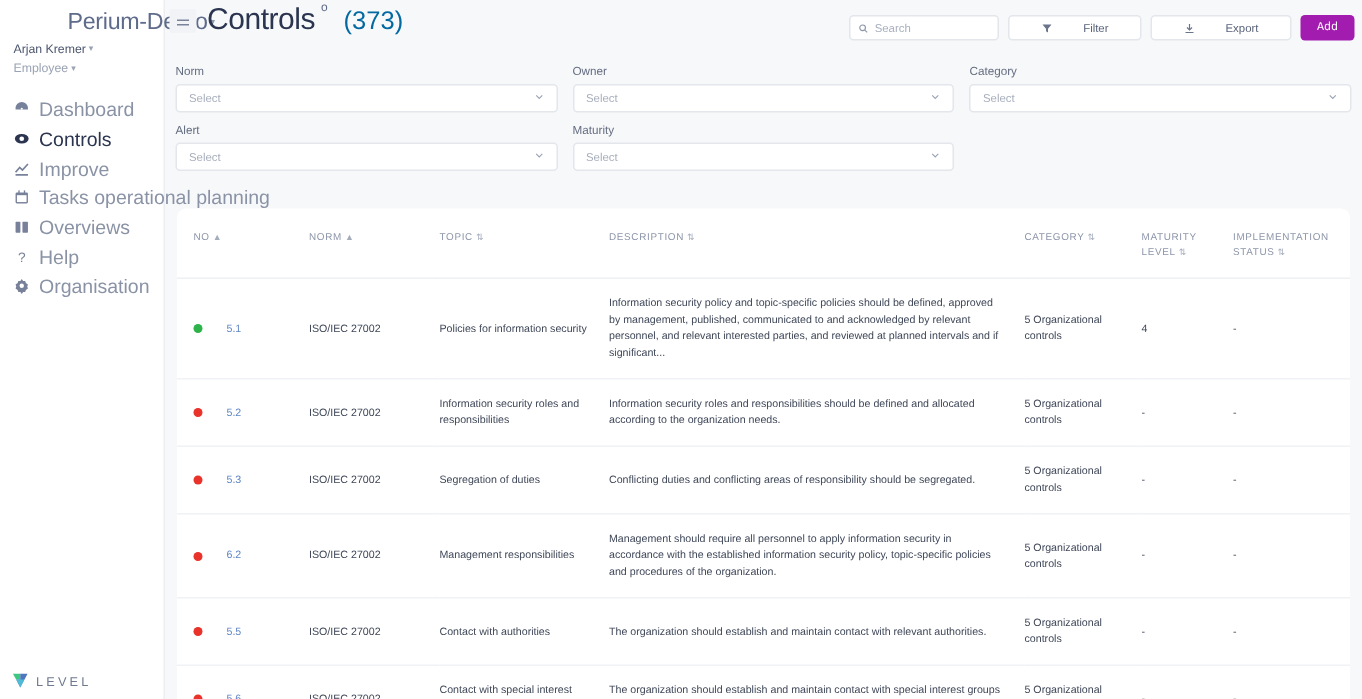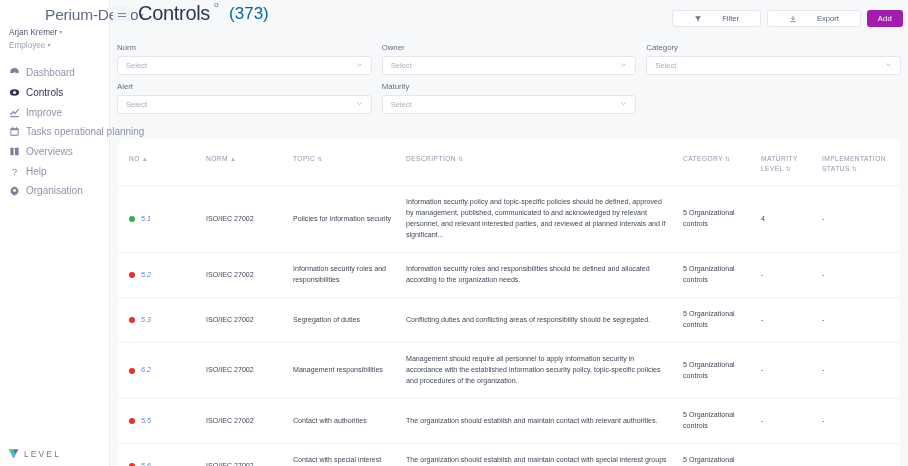"Search" div.searchbox { html: none -> <div> <svg> <circle></circle> <path></path> </svg> <input> </div> }
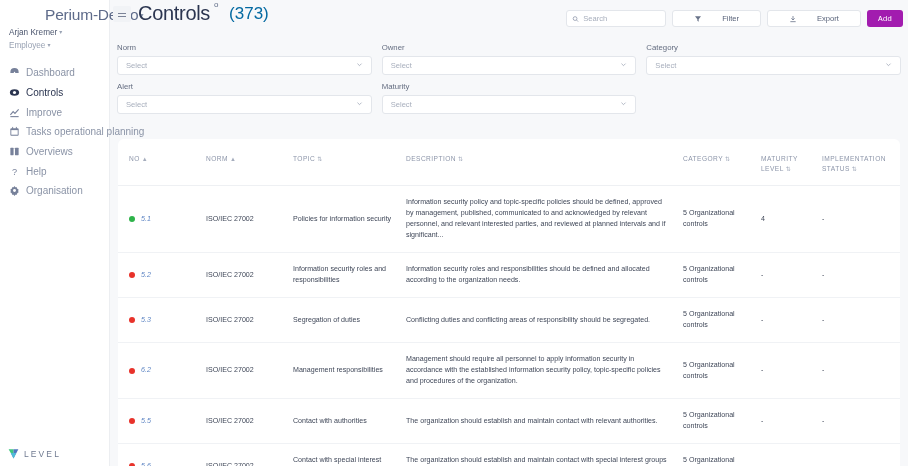"Dashboard" .nav-label { font-size: 10px -> 13px }
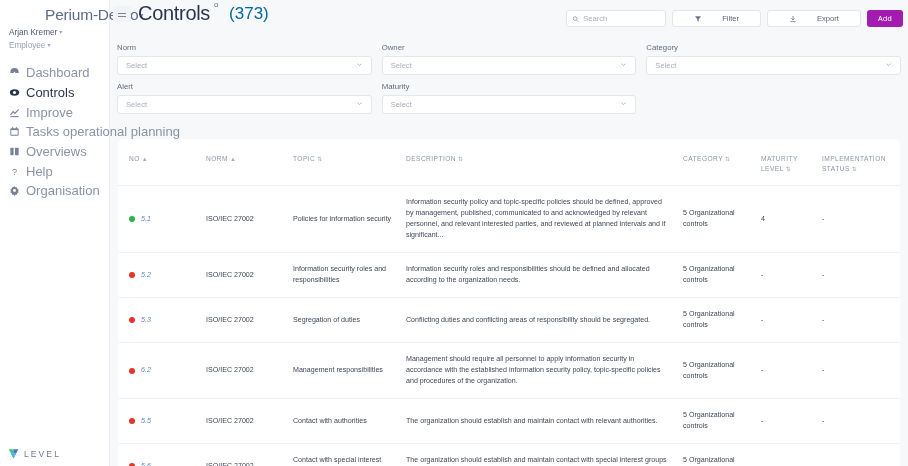"5.1" .no-wrap { font-style: italic -> none; gap: 6px -> 16px }
